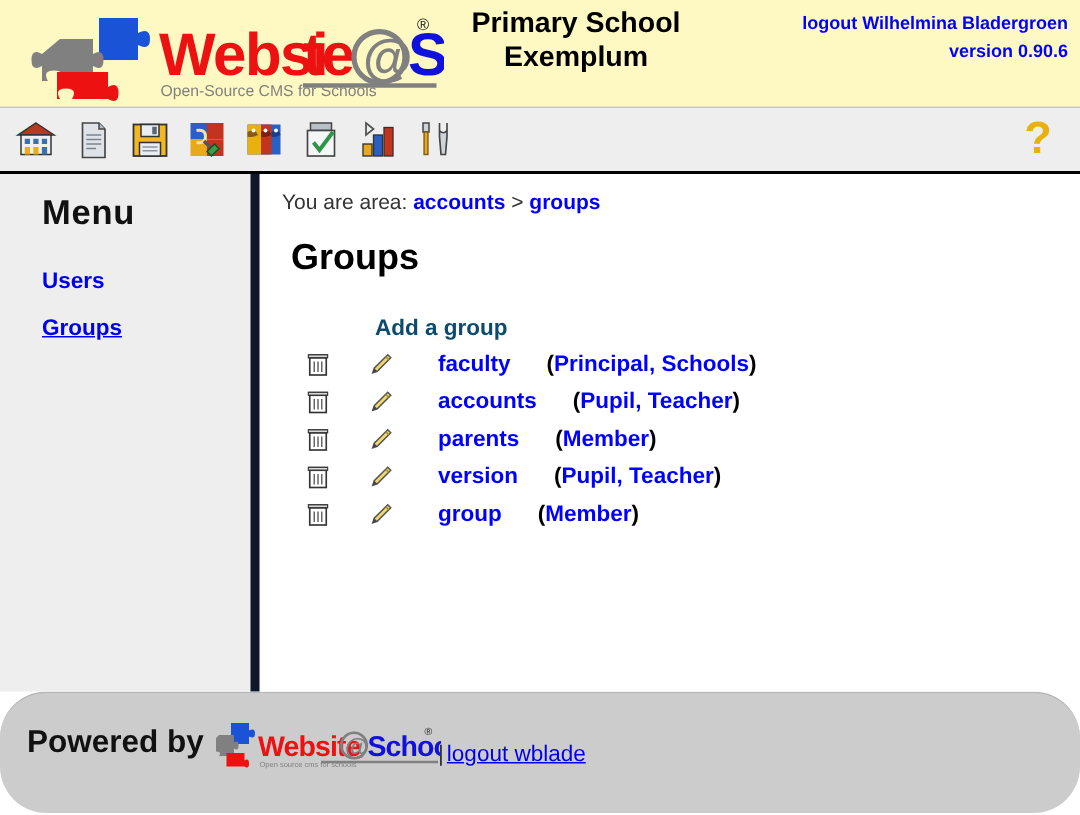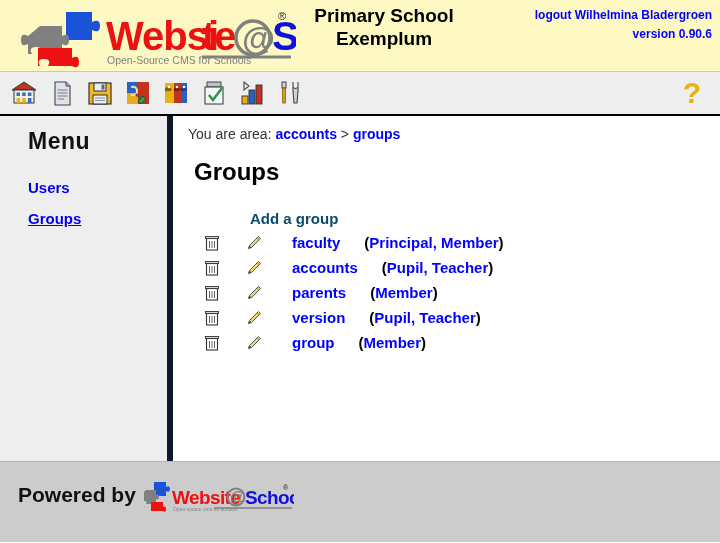"Principal, Member" span.role { text: Member -> Schools }
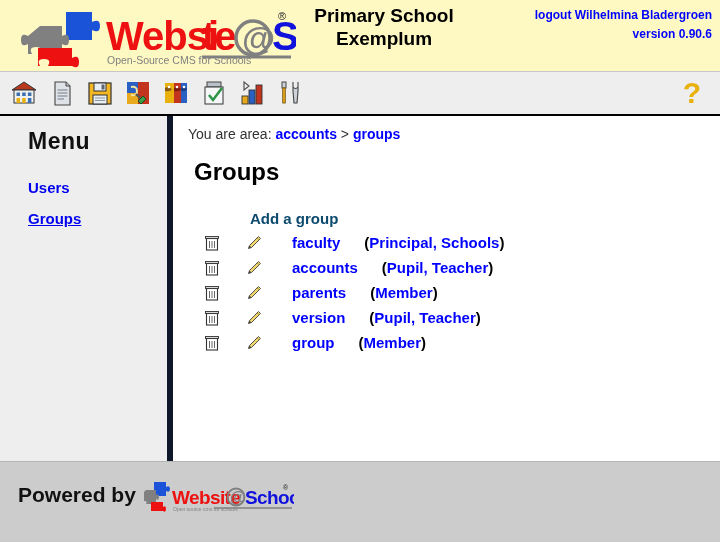"Powered by" .footer { border-radius: none -> 31px }
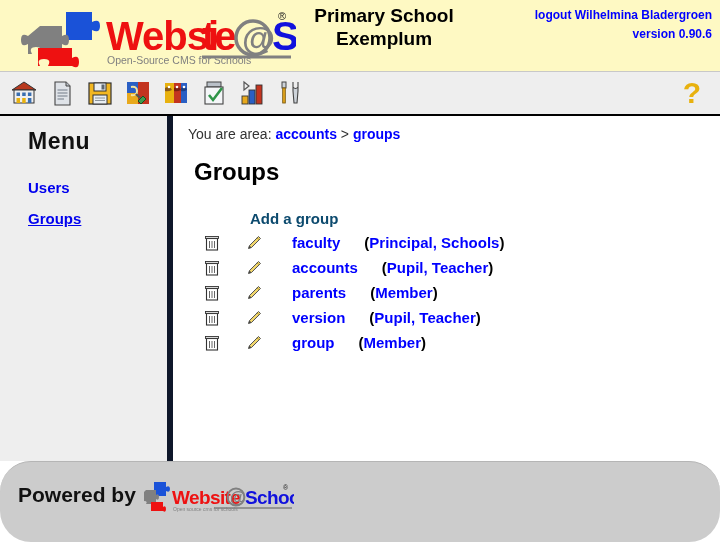"|logout wblade" div.footer-logout { html: none -> <div> <span>|</span><a>logout wblade</a> </div> }
